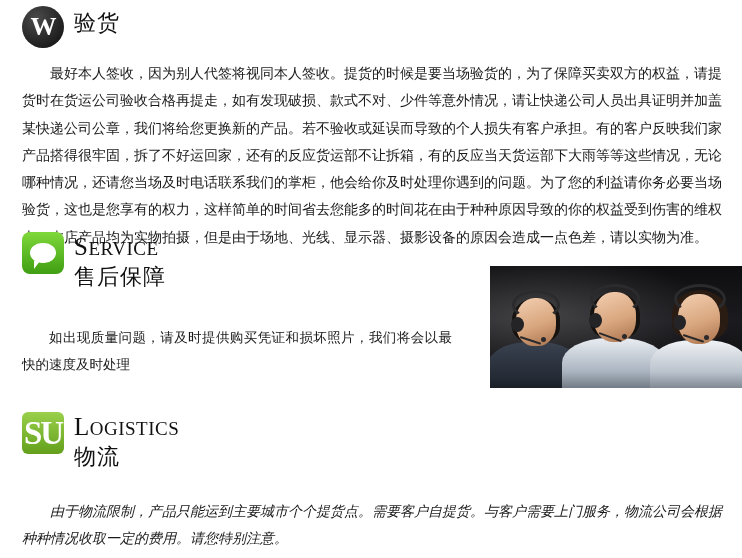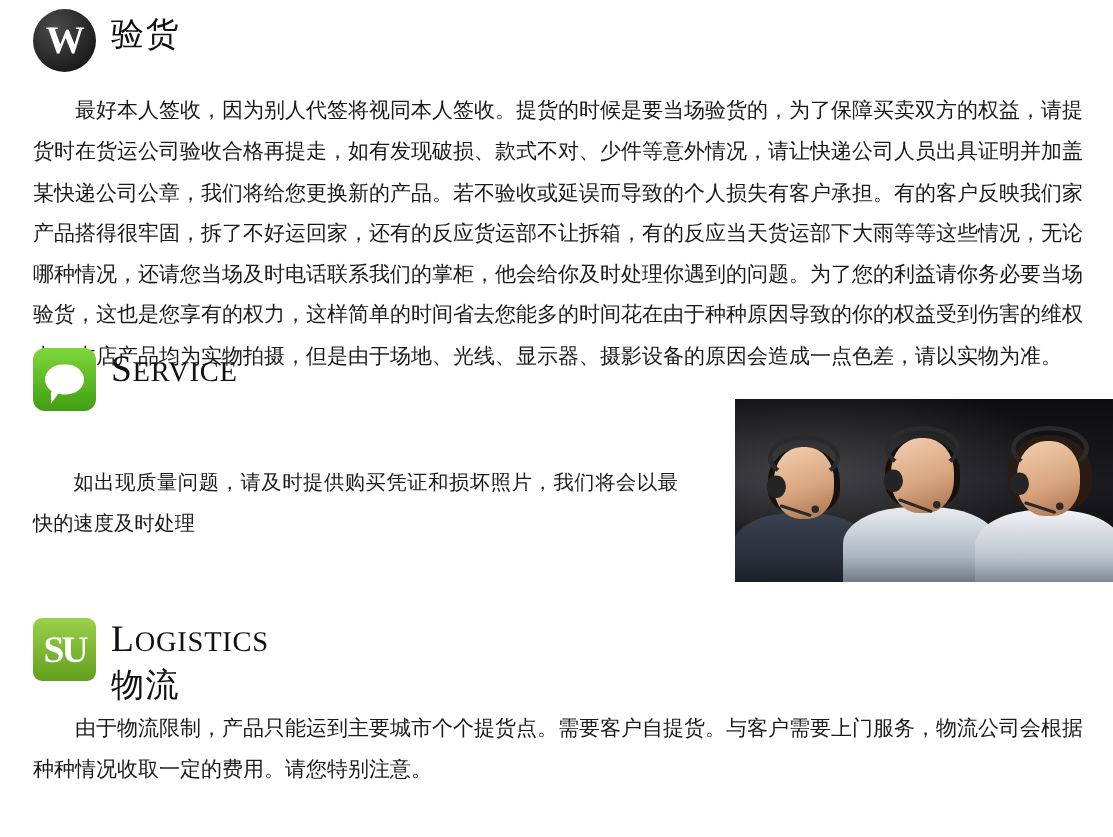"售后保障" div.title-cn { html: none -> <div>售后保障</div> }
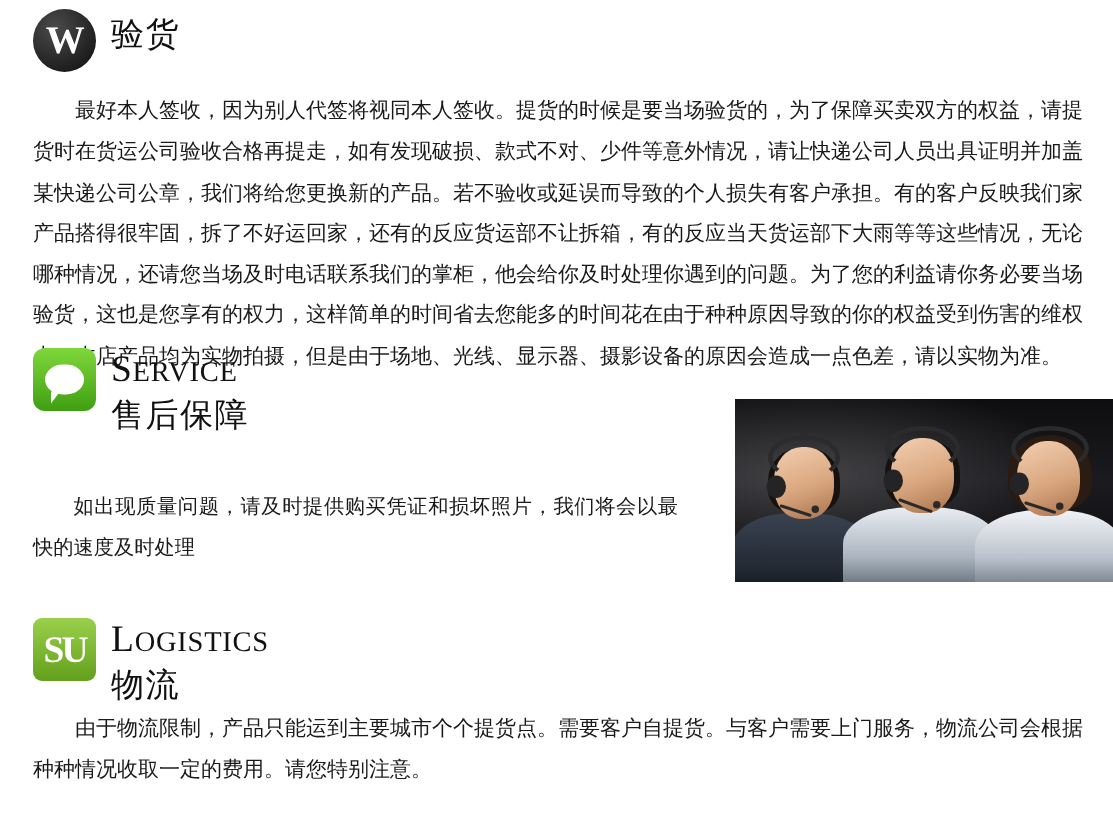"SU" .badge.su .glyph { font-size: 25px -> 33px }
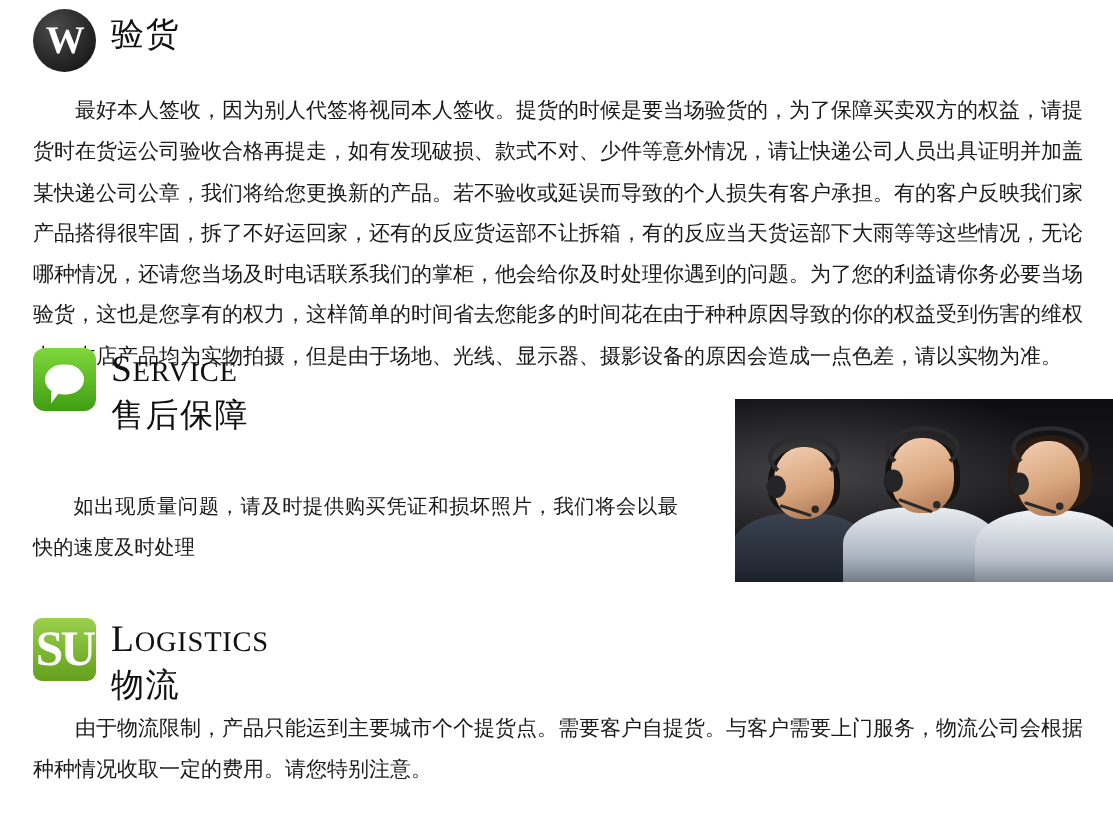"由于物流限制，产品只能运到主要城市个个提货点。需要客户自提货。与客户需要上门服务" #sec-logistics .para { font-style: none -> italic; margin-top: 2px -> 28px }
